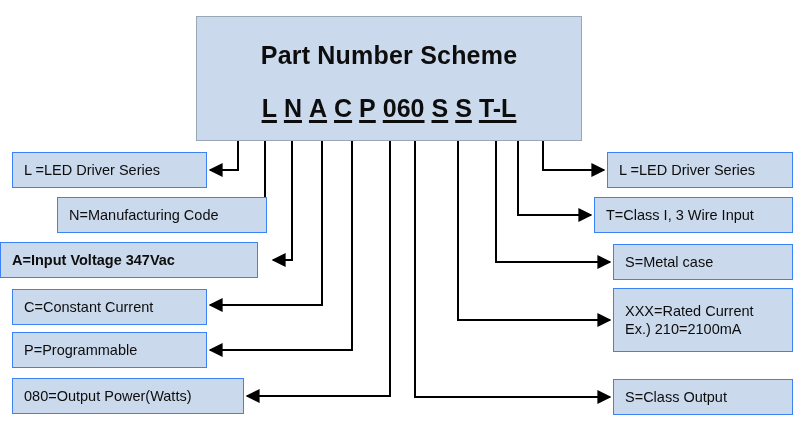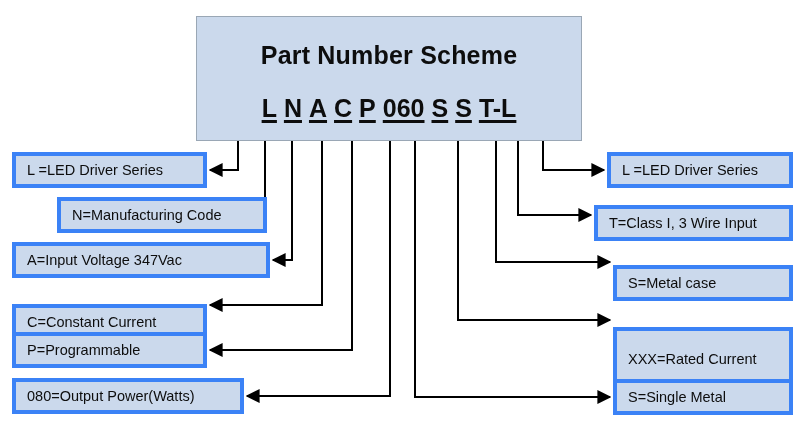"L =LED Driver Series" .box { border: 4px solid #3b82f6 -> 1px solid #3b82f6 }
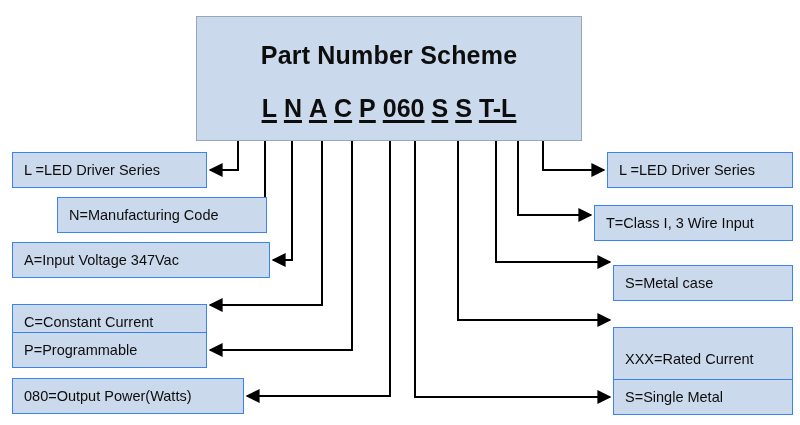"T=Class I, 3 Wire Input" div.box { top: 205px -> 197px }
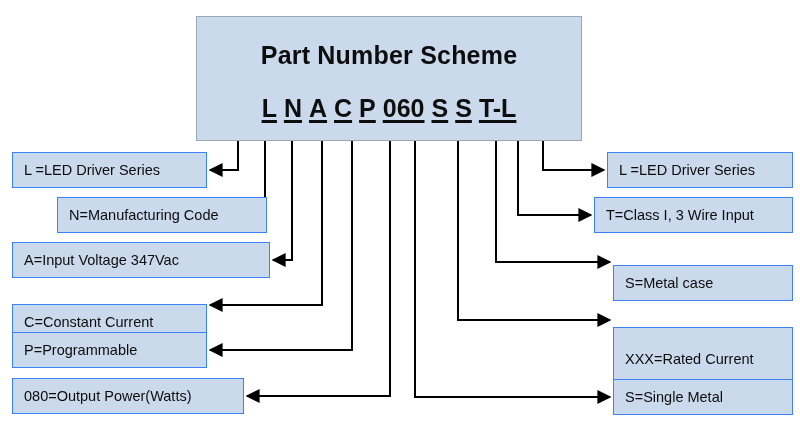"A=Input Voltage 347Vac" div.box { font-weight: none -> bold; left: 12px -> 0 }
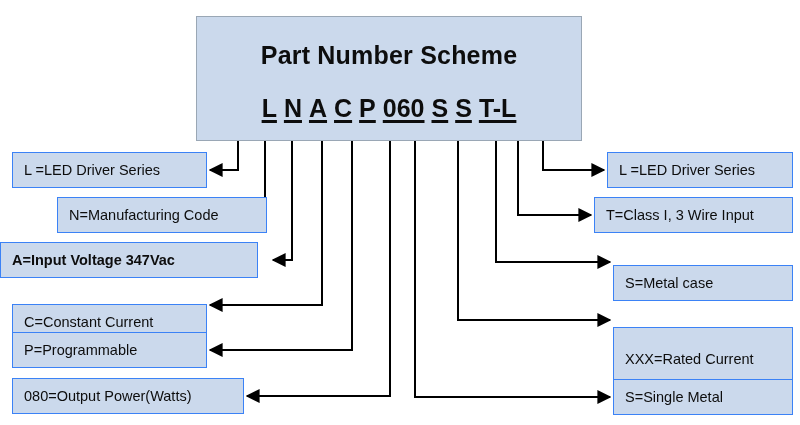"S=Metal case" div.box { margin-top: 21px -> none }
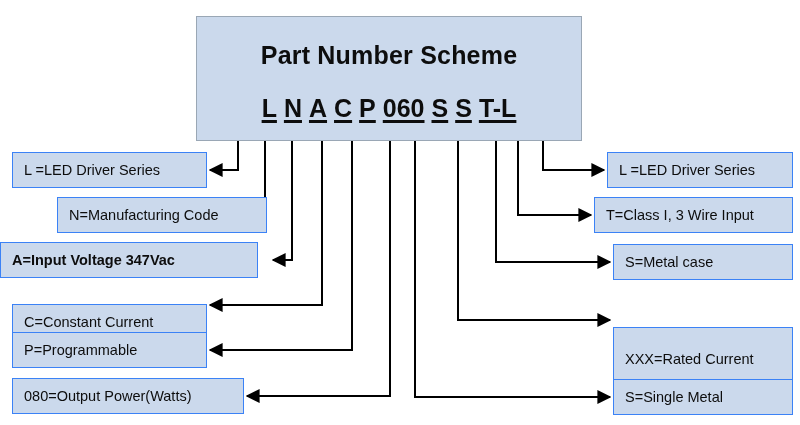"C=Constant Current" div.box { top: 304px -> 289px }
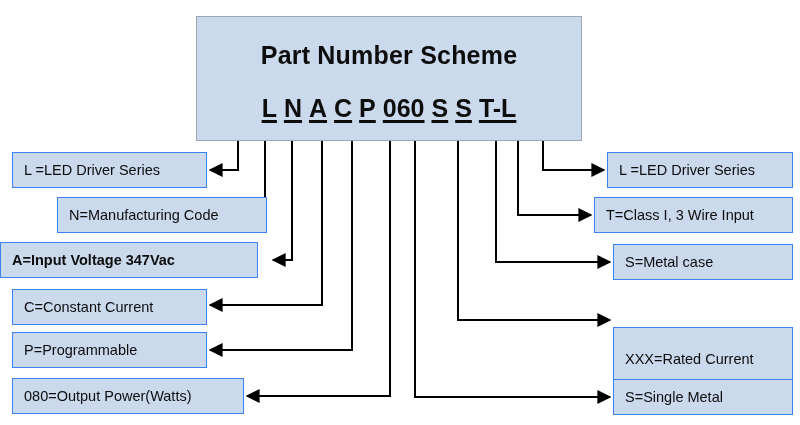"XXX=Rated Current" .label-box.two-line { margin-top: 39px -> none }
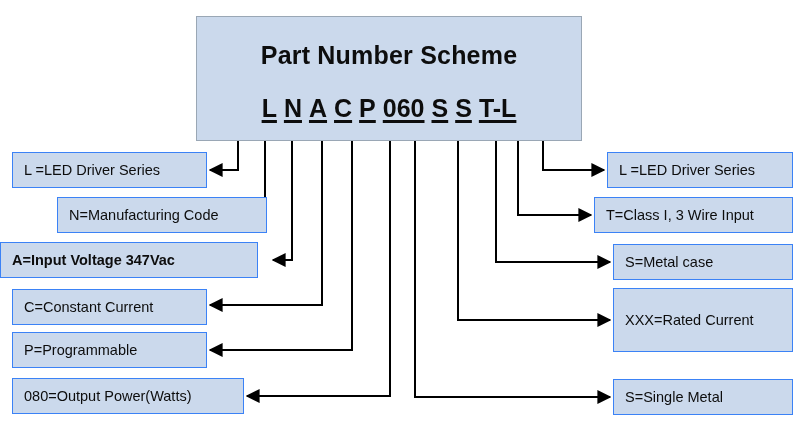"Ex.) 210=2100mA" span.ln { html: none -> <span>Ex.) 210=2100mA</span> }
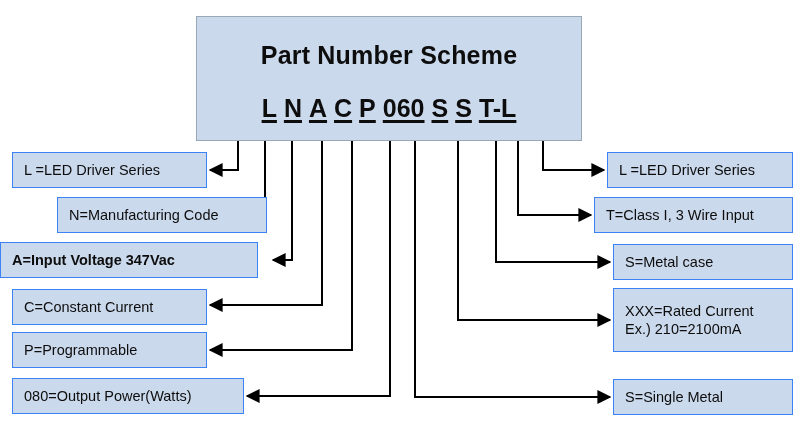"S=Single Metal" span.ln { text: Single Metal -> Class Output }
